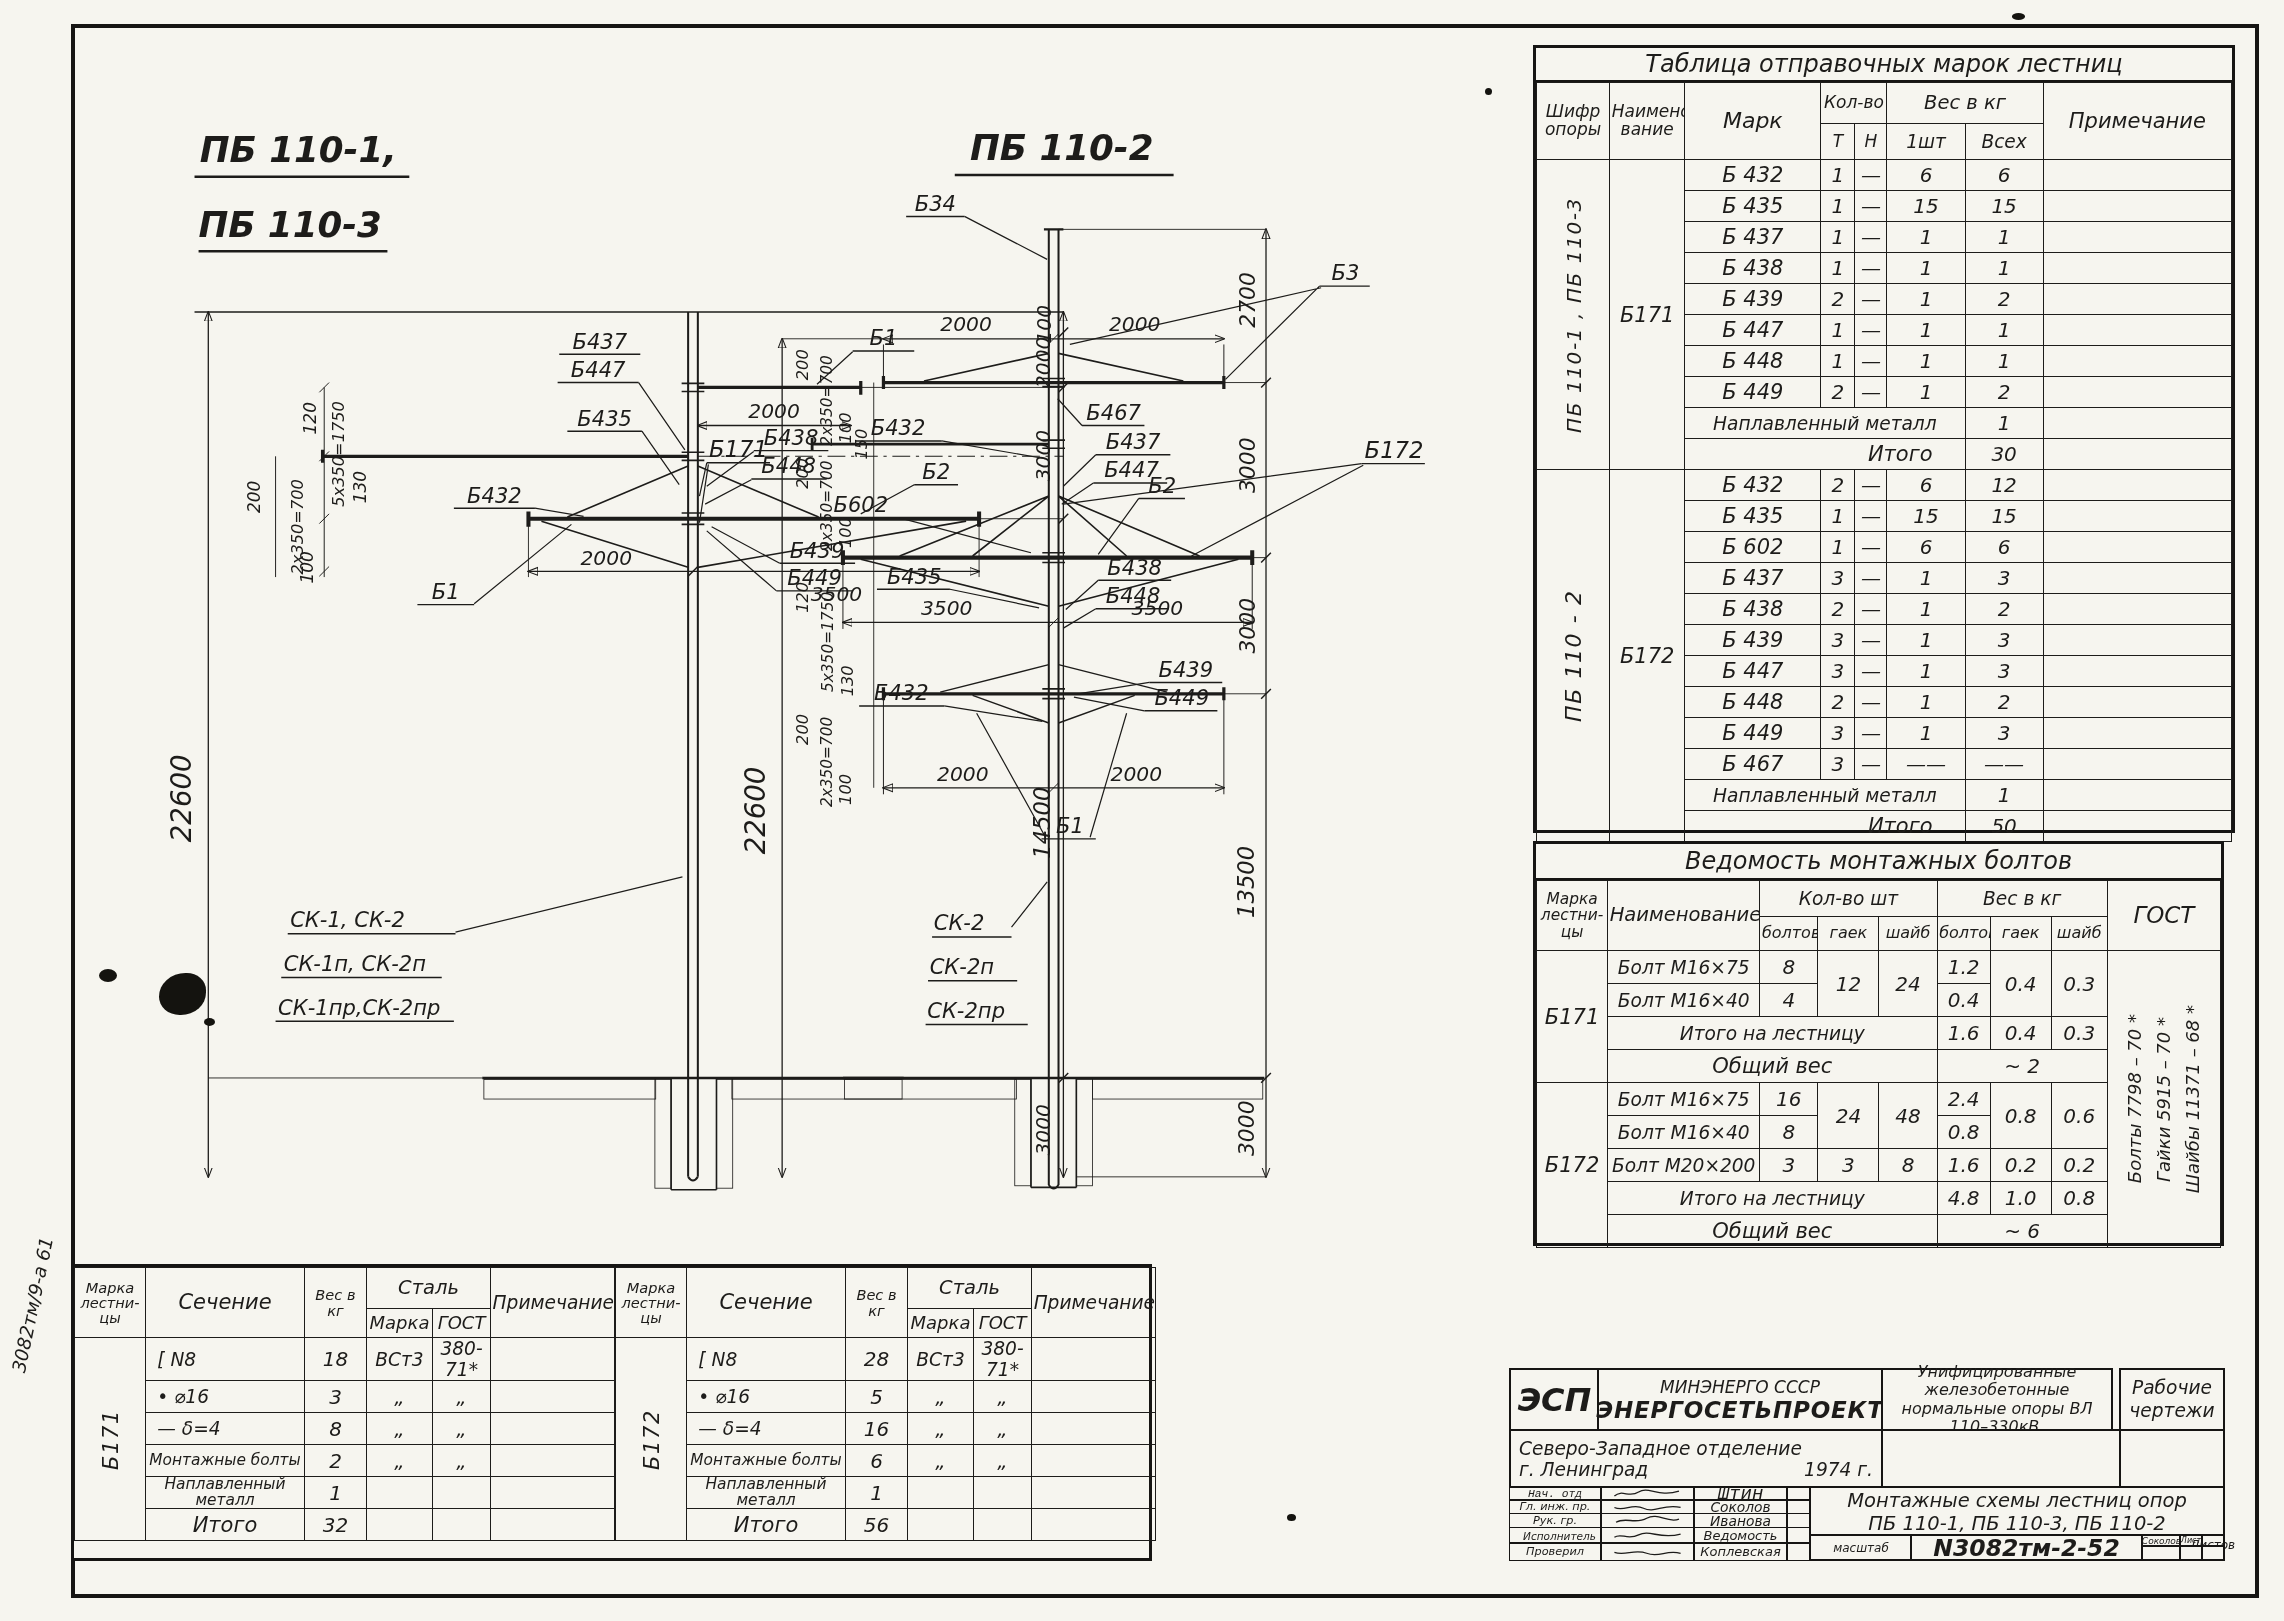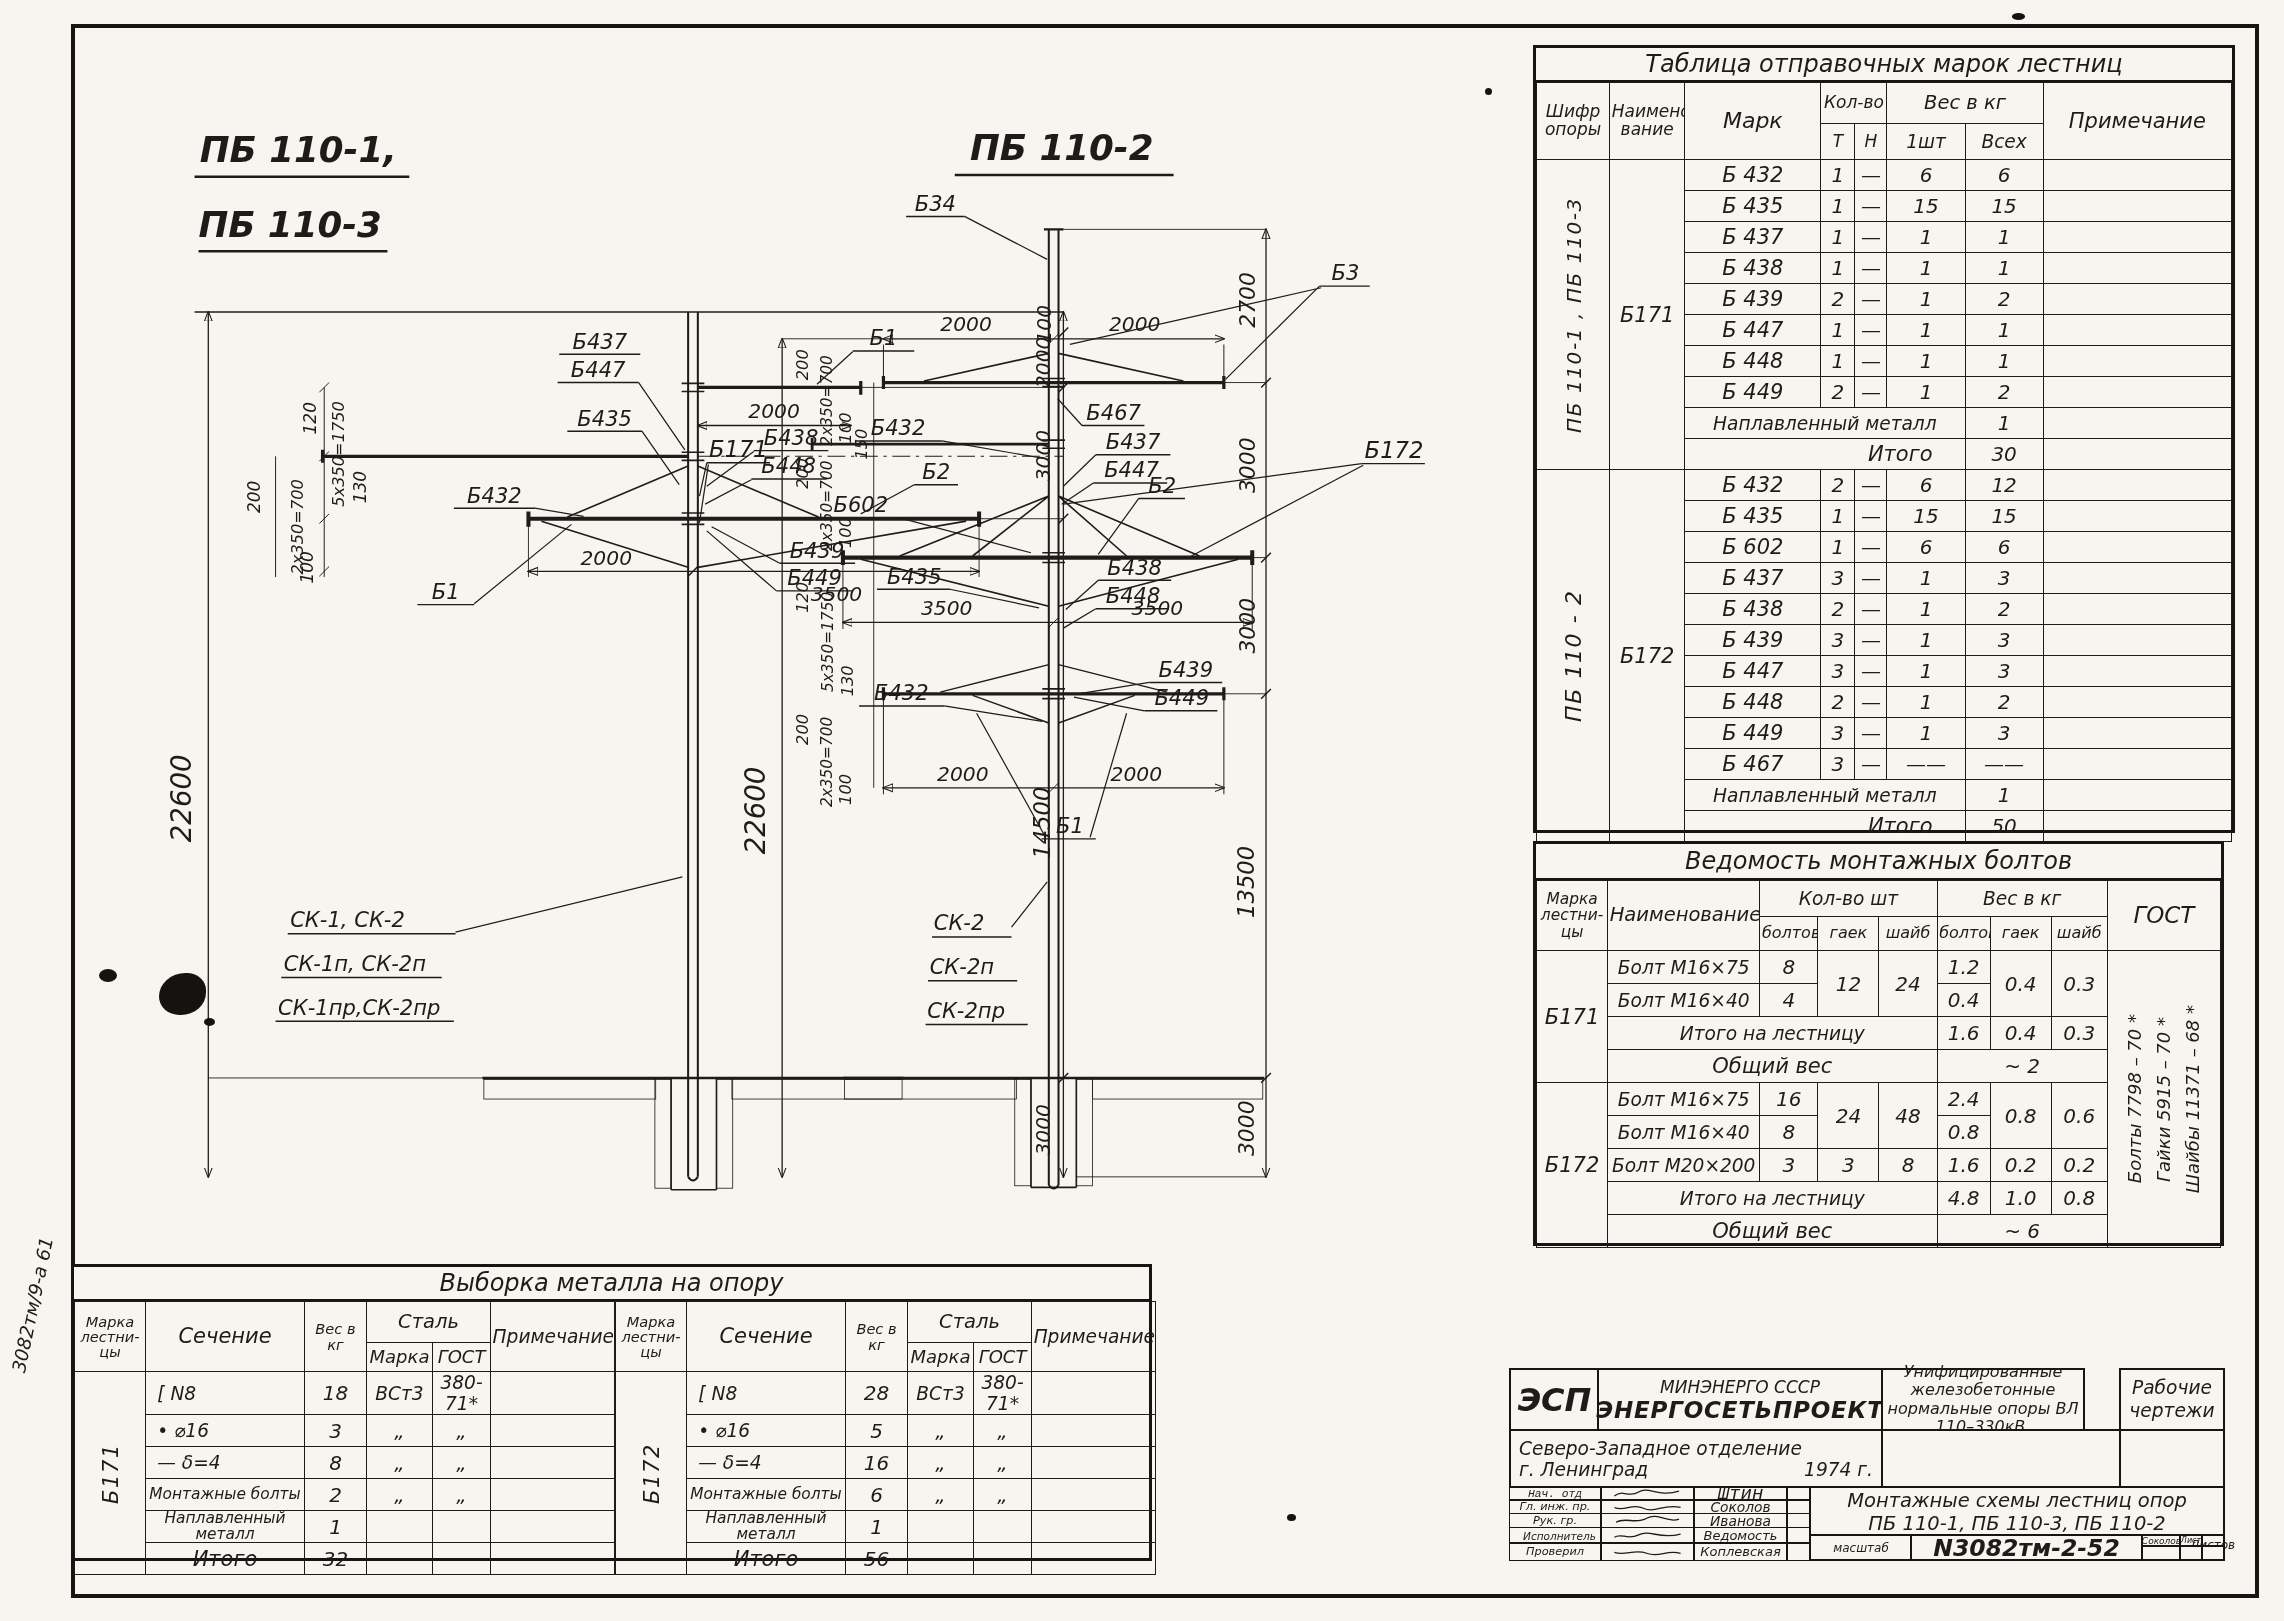"Выборка металла на опору" div.tbltitle { html: <div>Выборка металла на опору</div> -> none }
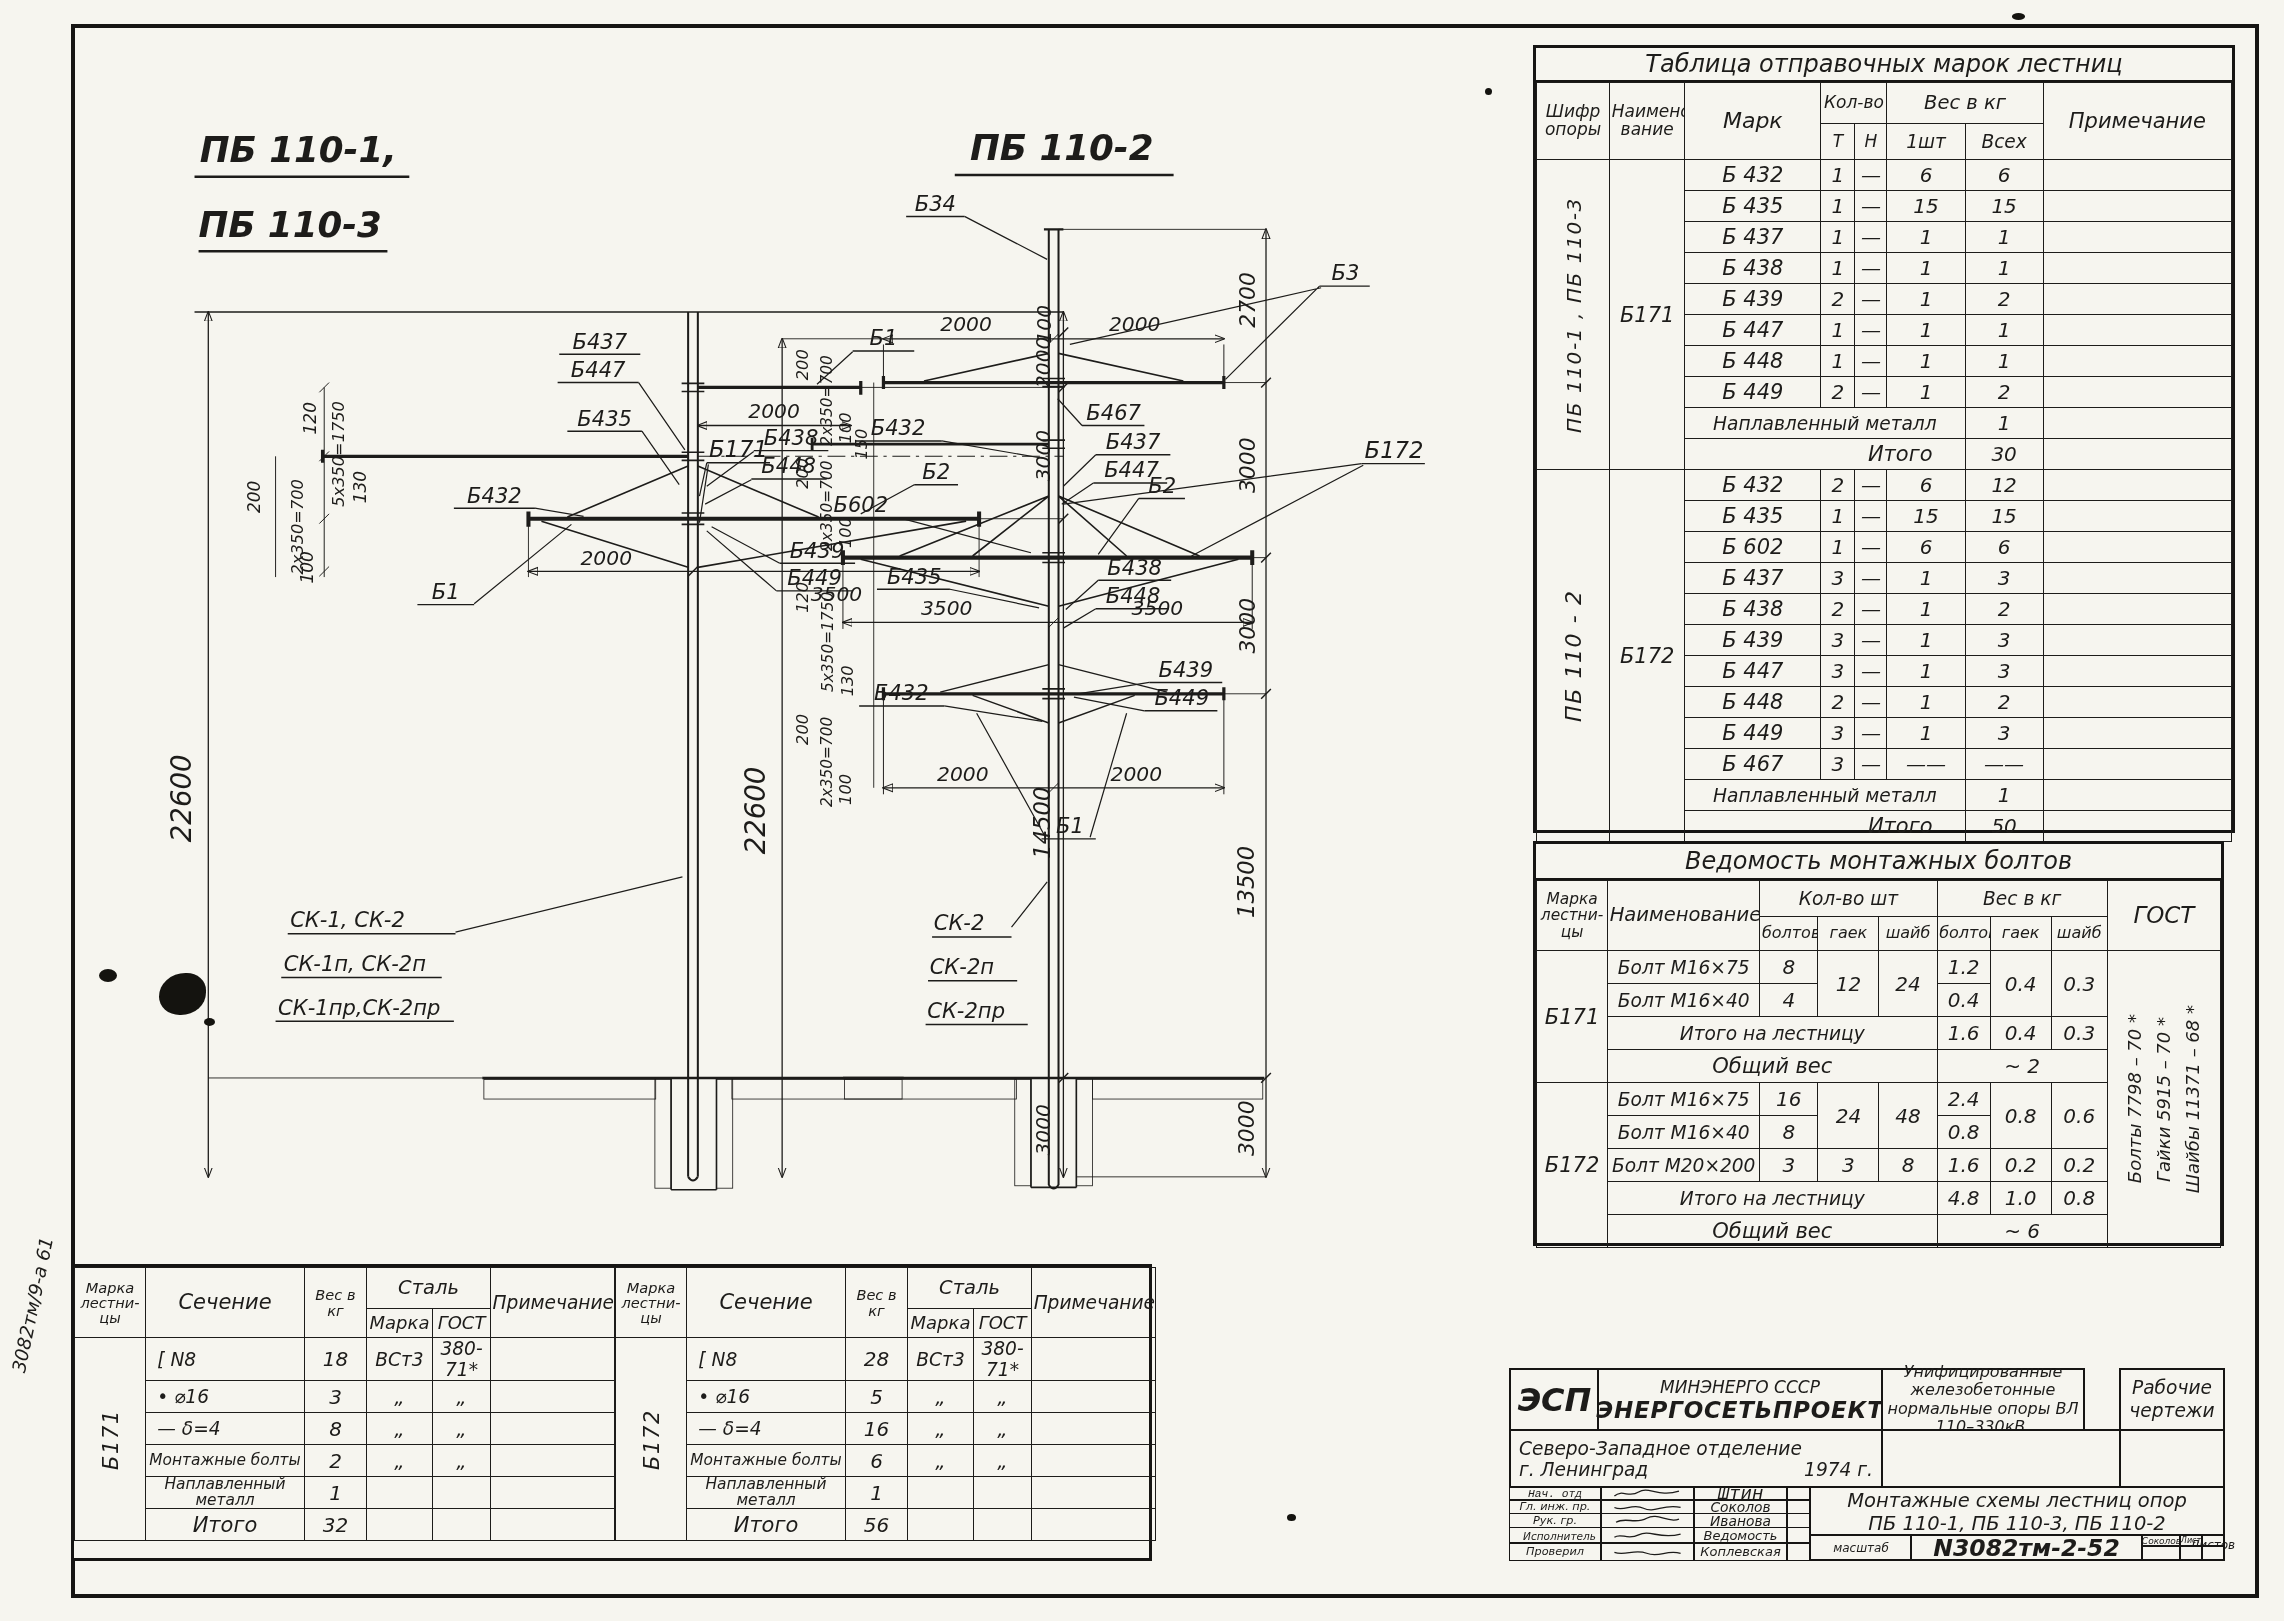"Унифицированные железобетонные" div.tbc { width: 204px -> 232px }
